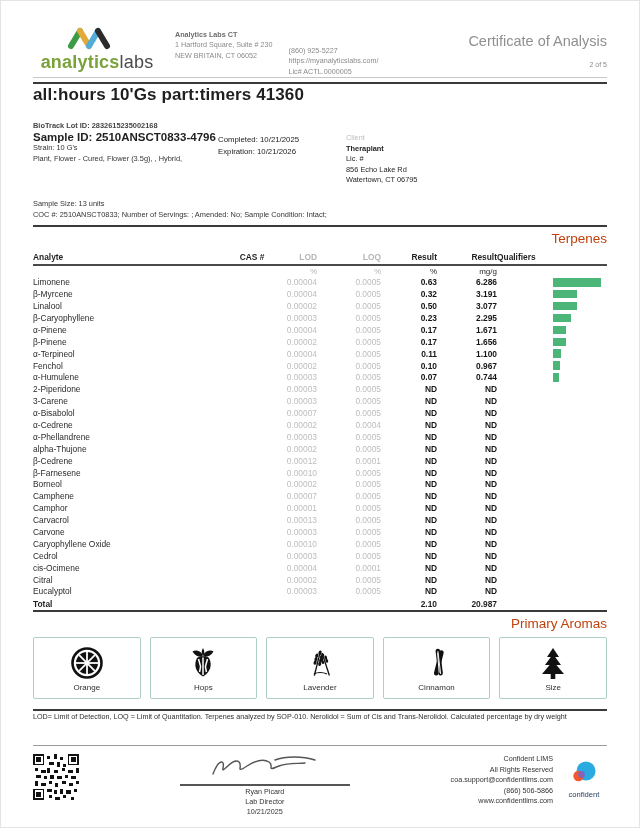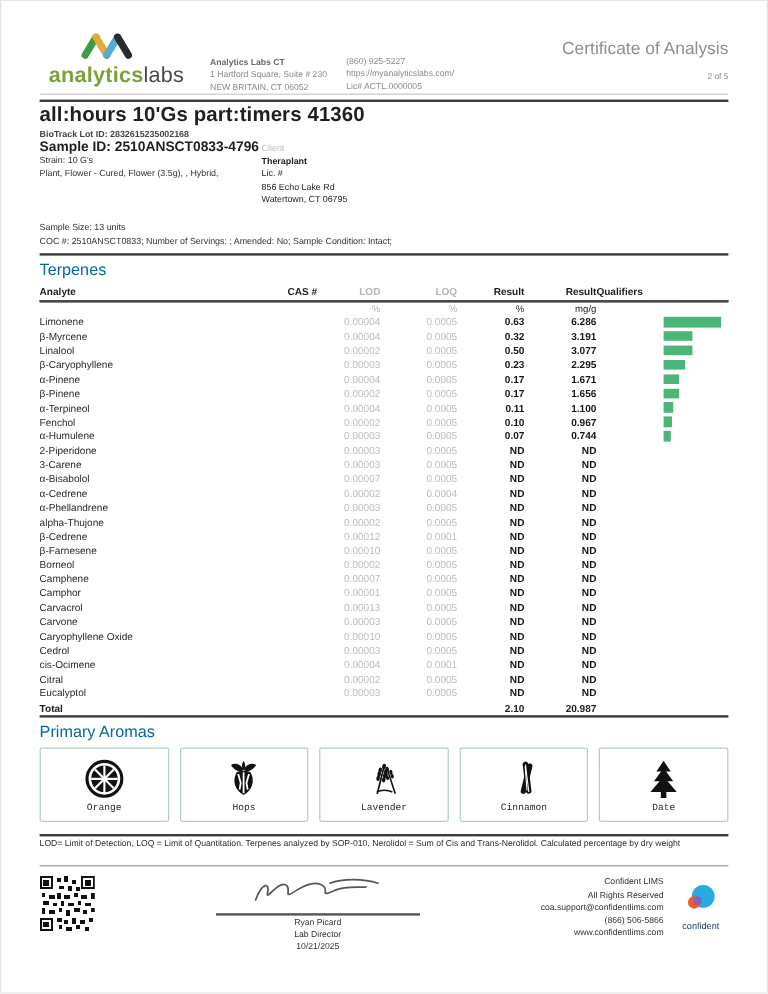"Analytics Labs CT" .lab-info { margin-top: 22px -> 5px }
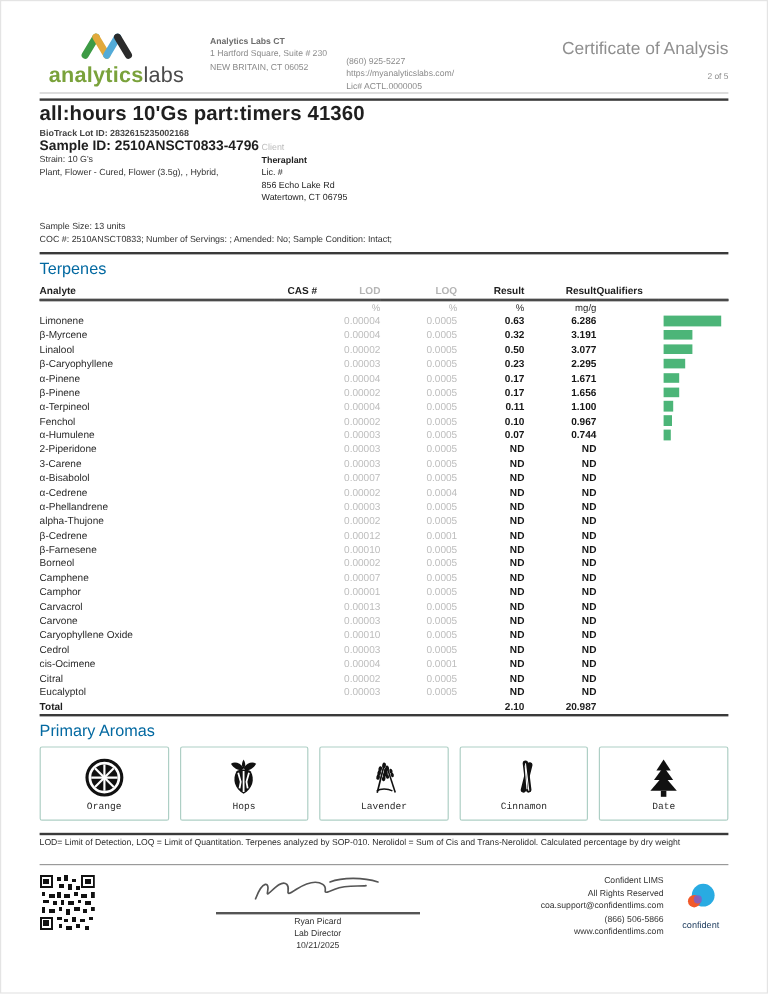"BioTrack Lot ID: 2832615235002168" .biotrack { margin-top: 1px -> 16px }
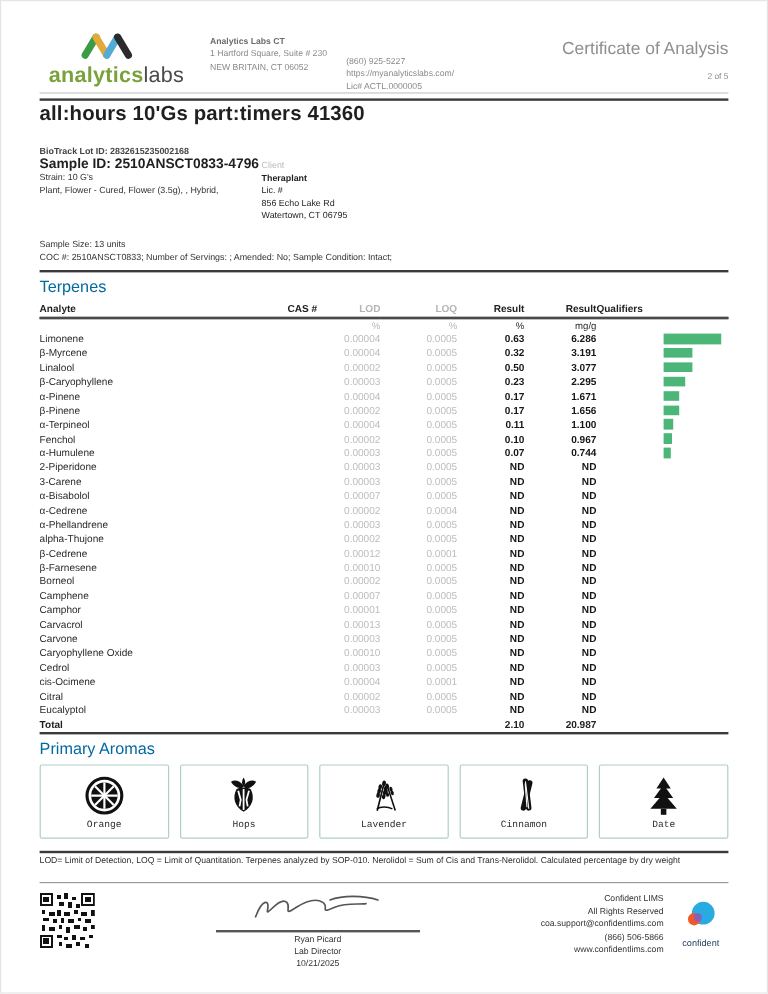"Completed: 10/21/2025" div.sample-col2 { html: none -> <div> <div>Completed: 10/21/2025</div> <div>Expiration: 10/21/2026</div> </div> }
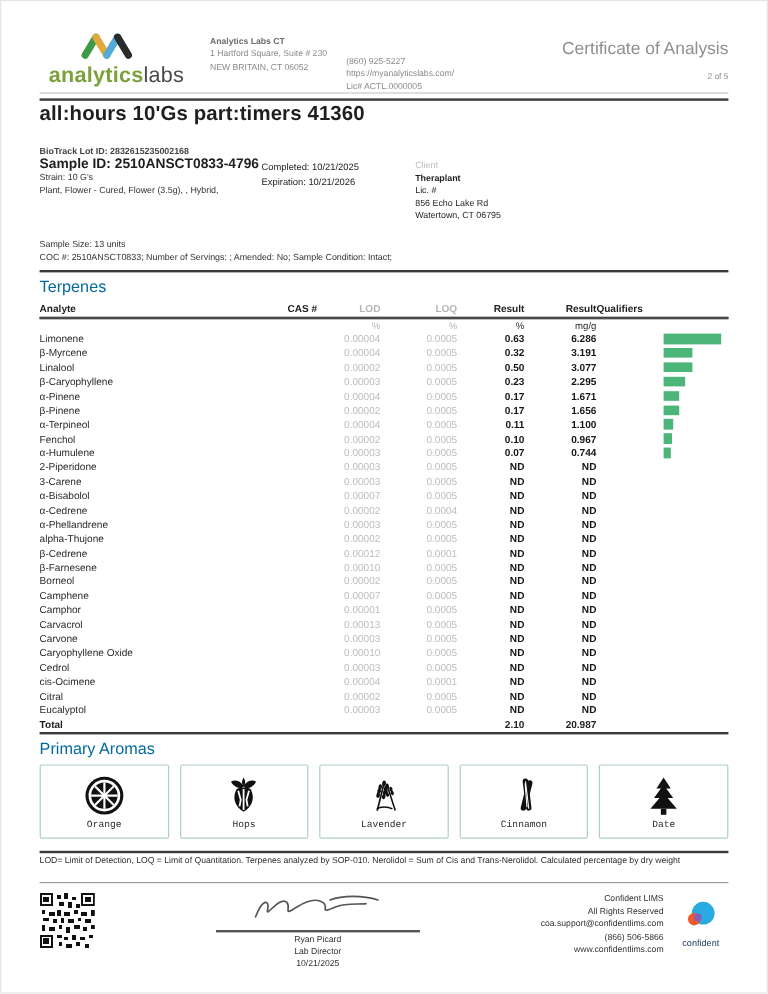"Terpenes" .section-title { color: #0369a1 -> #c2410c; text-align: none -> right }
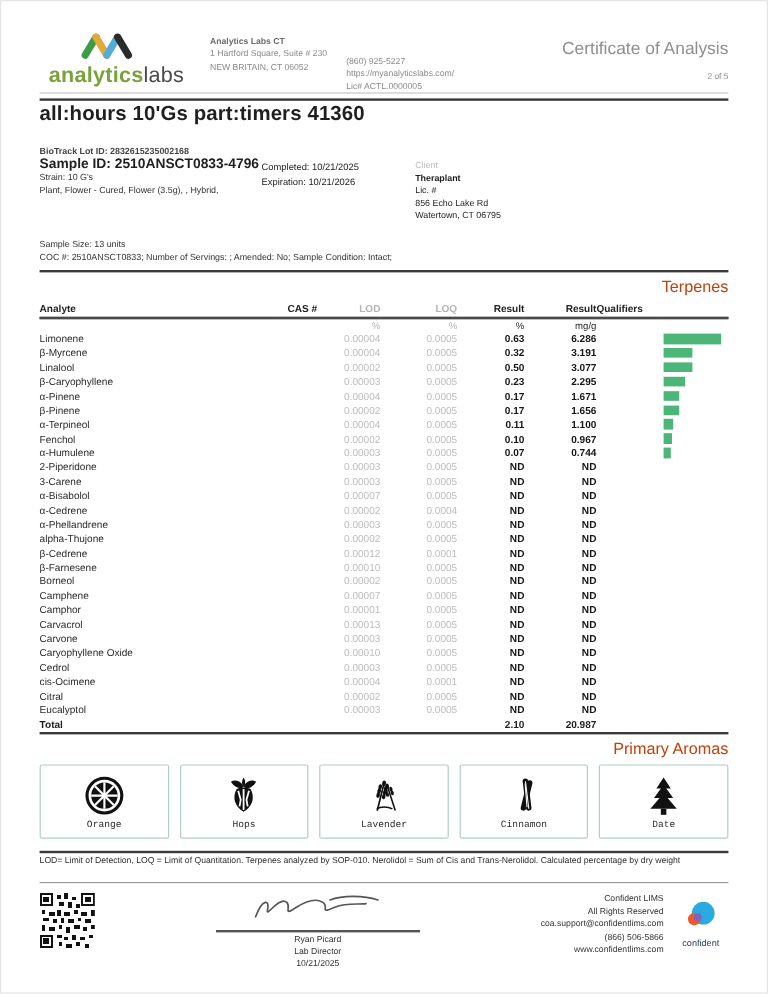"Orange" .aroma-row { font-family: Liberation Mono, monospace -> none }
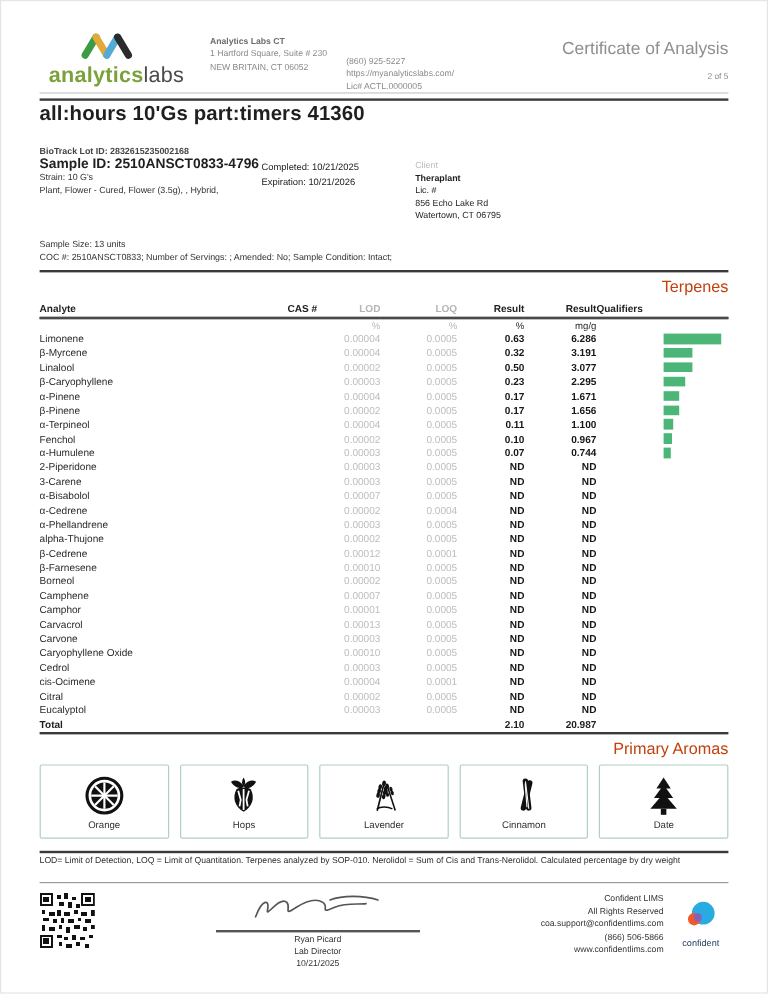"Date" div.aroma-label { text: Date -> Size }
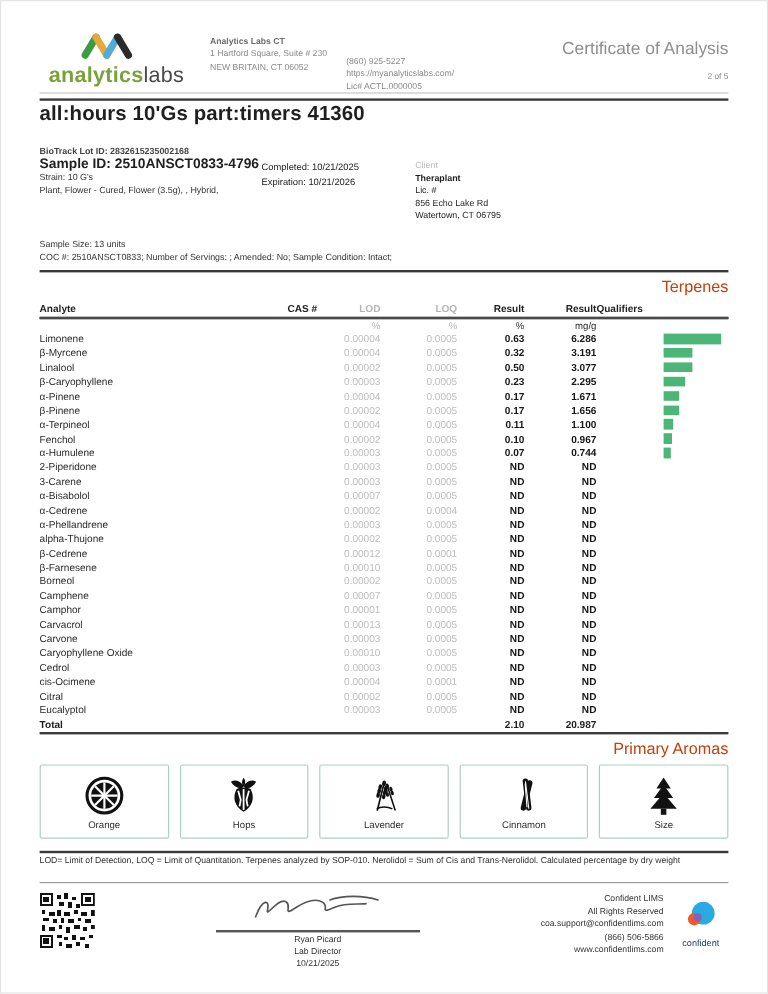"LOD= Limit of Detection, LOQ" .foot-defs { padding-bottom: 14px -> 24px }
